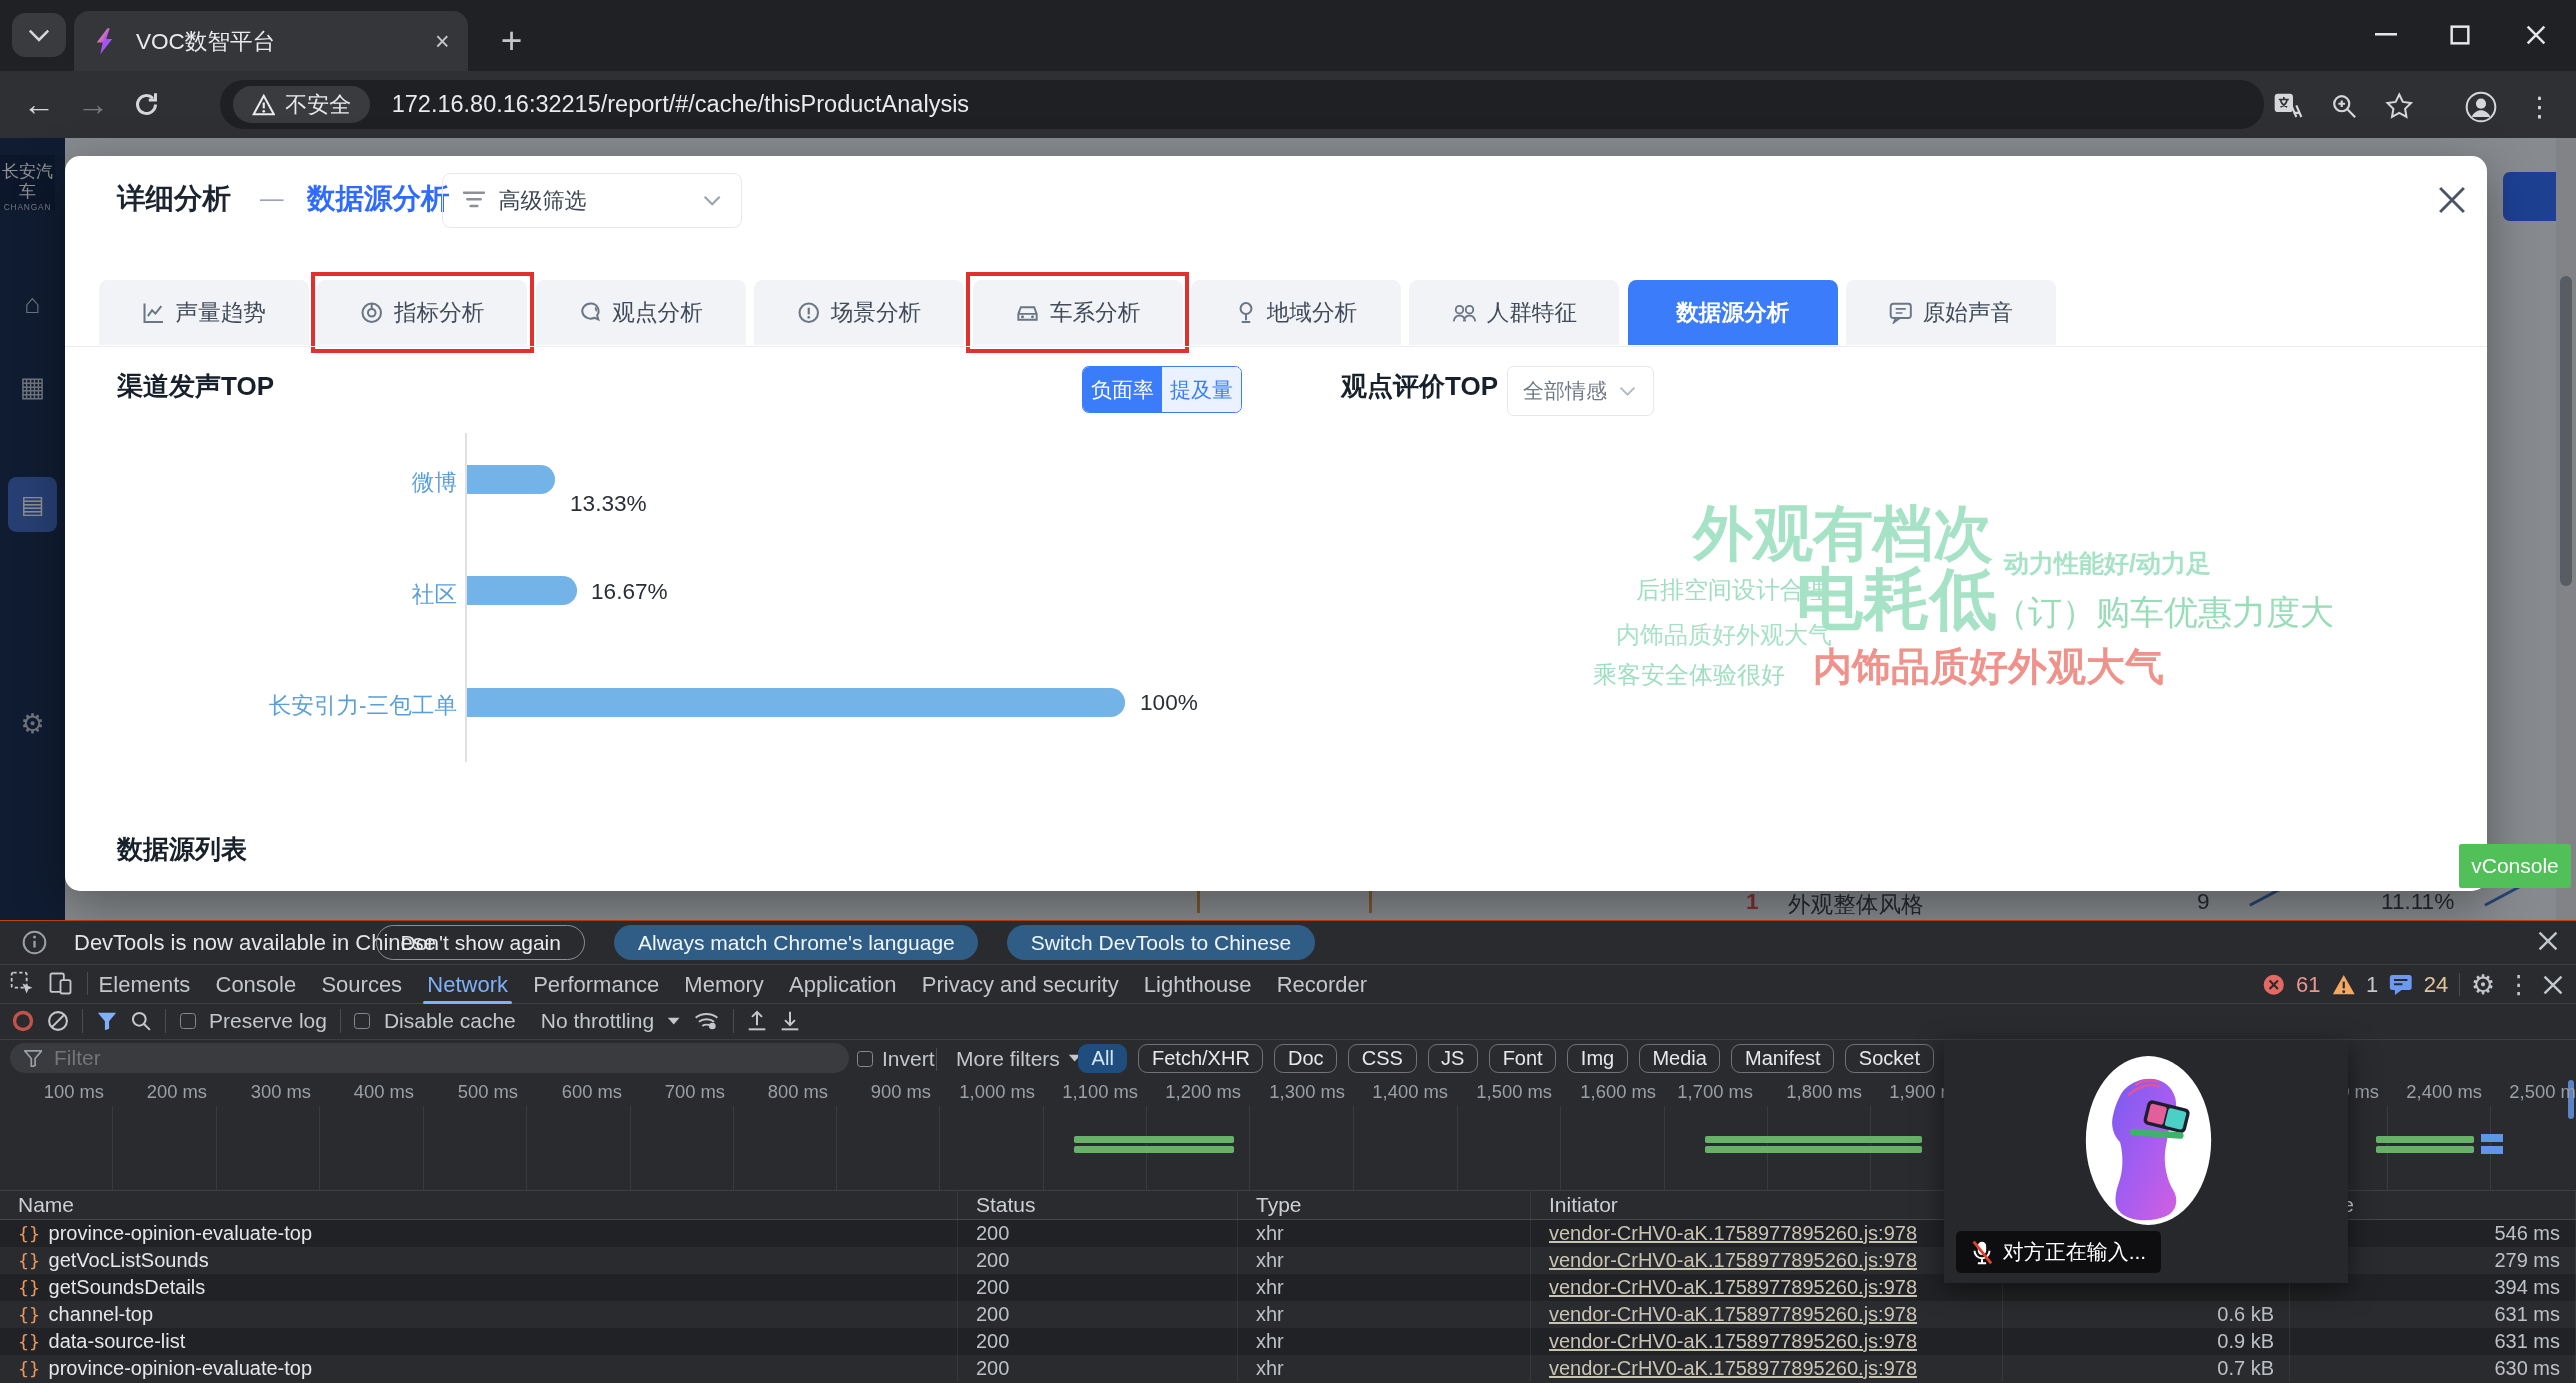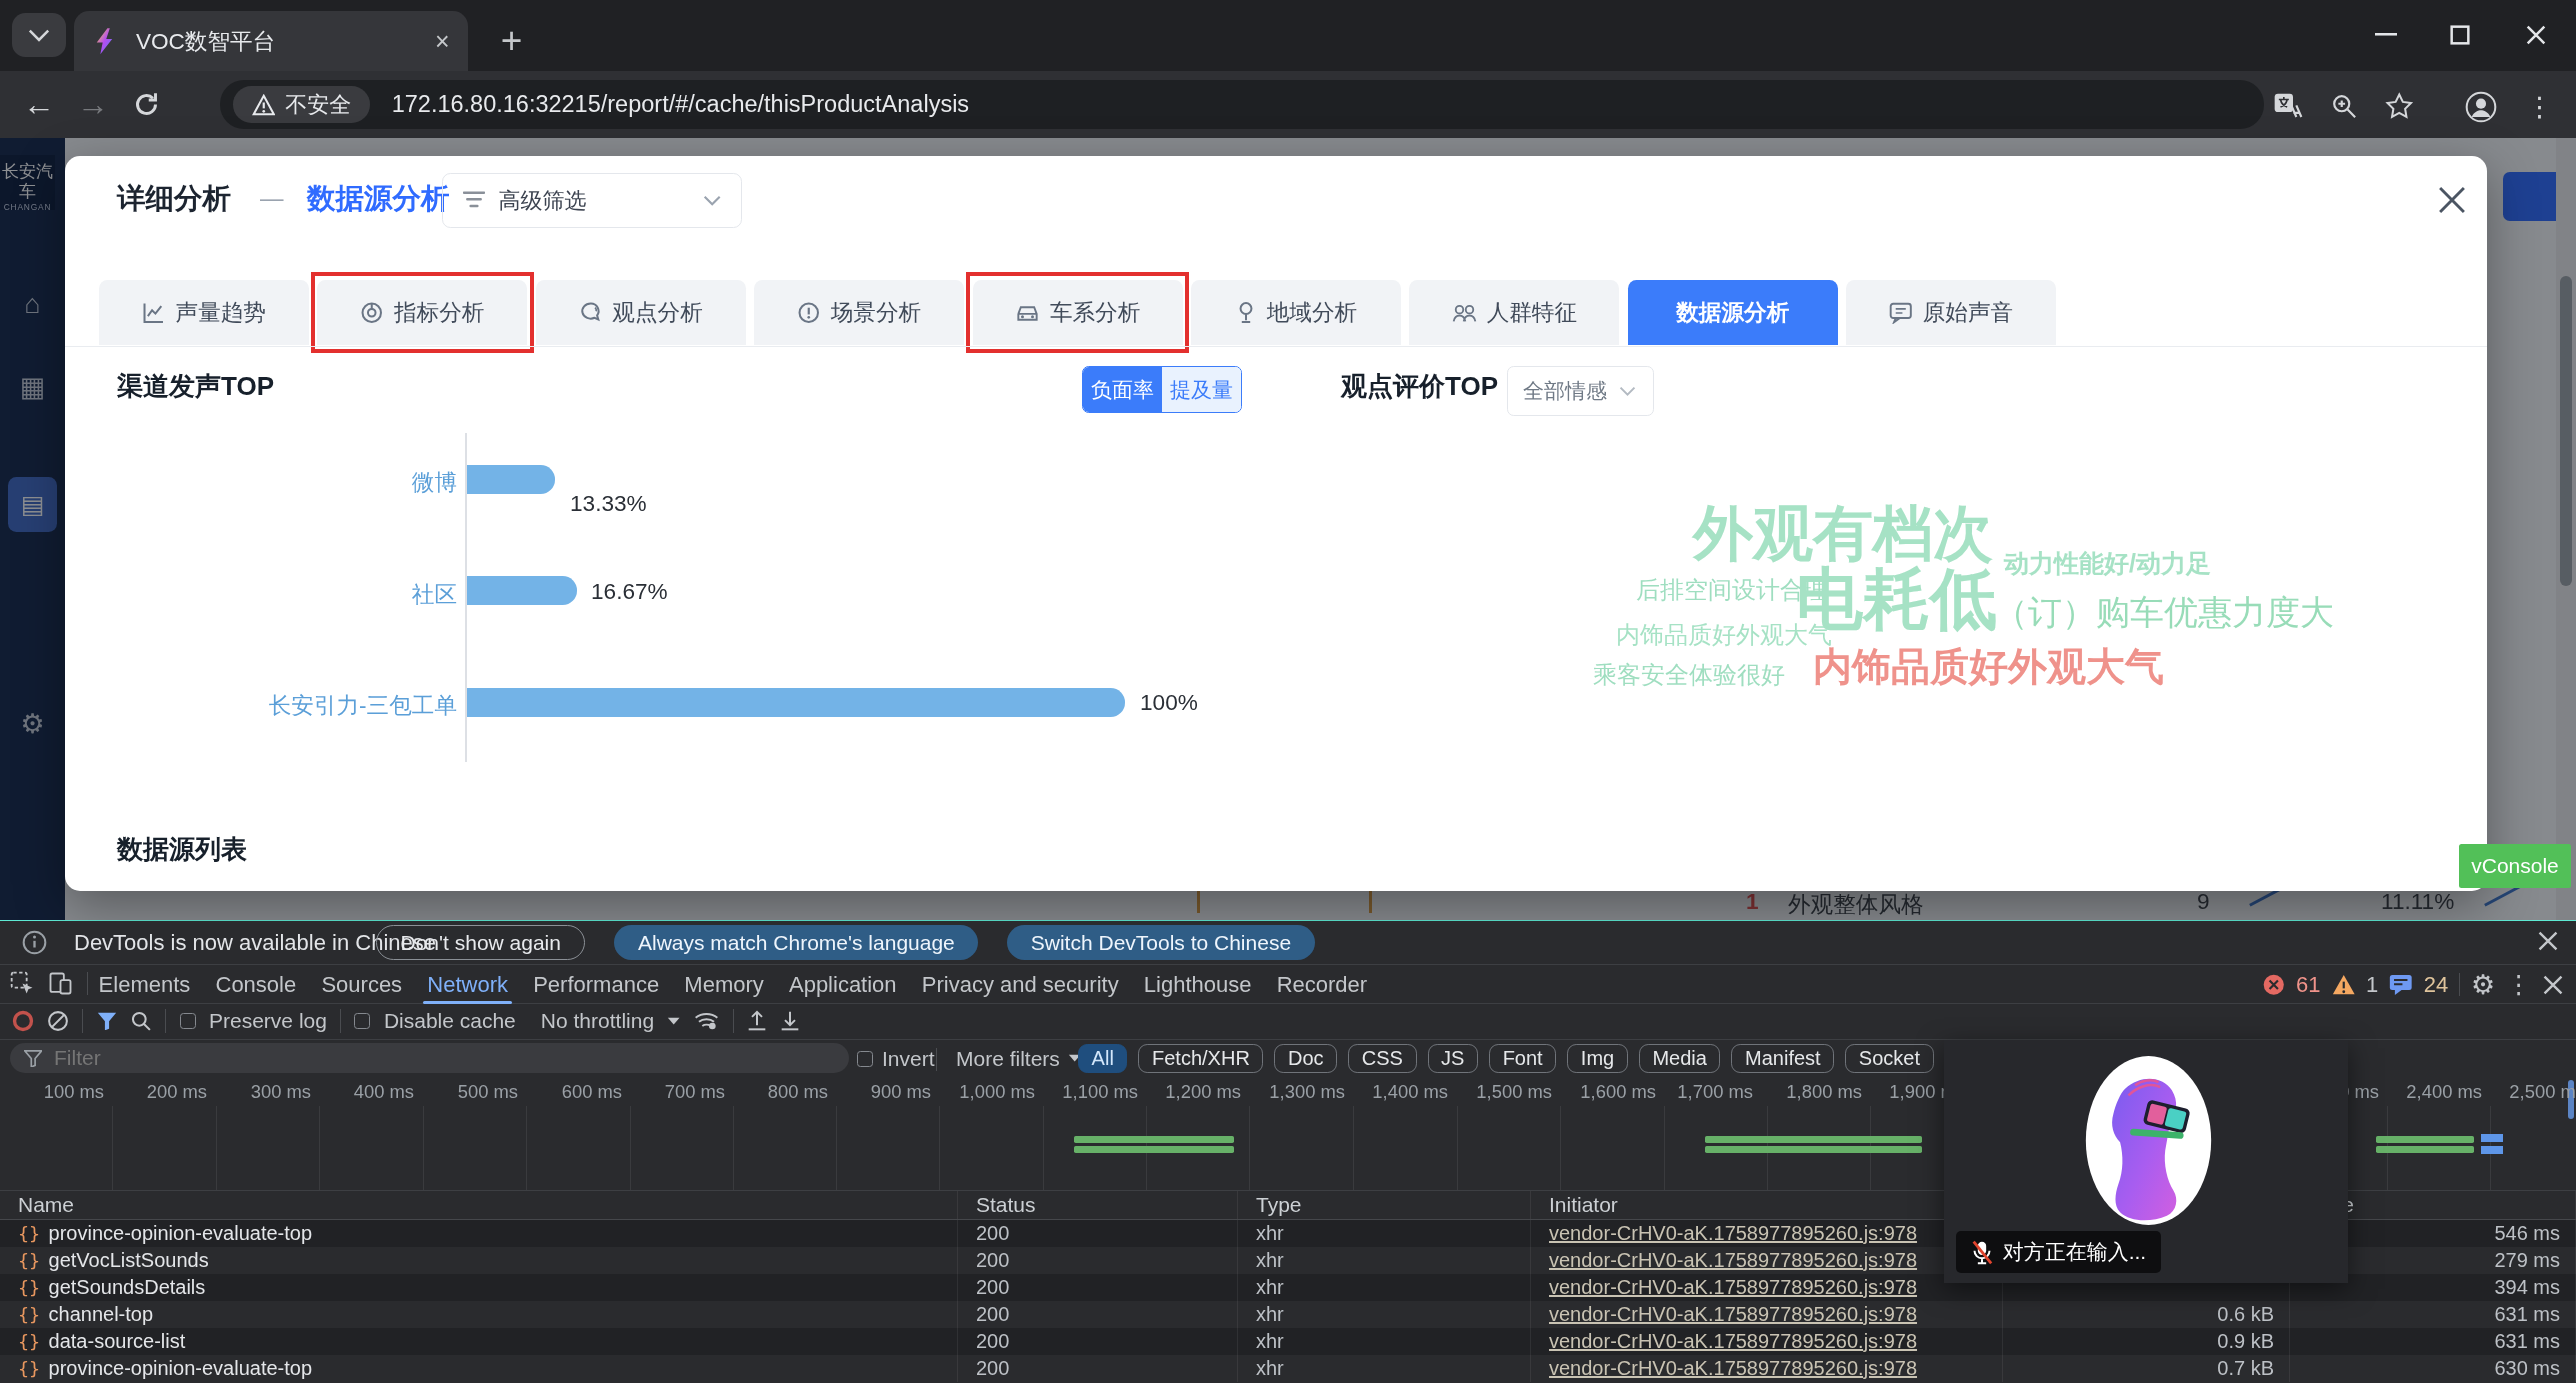"VOC数智平台" .screen { background: #5eead4 -> #c2410c }
